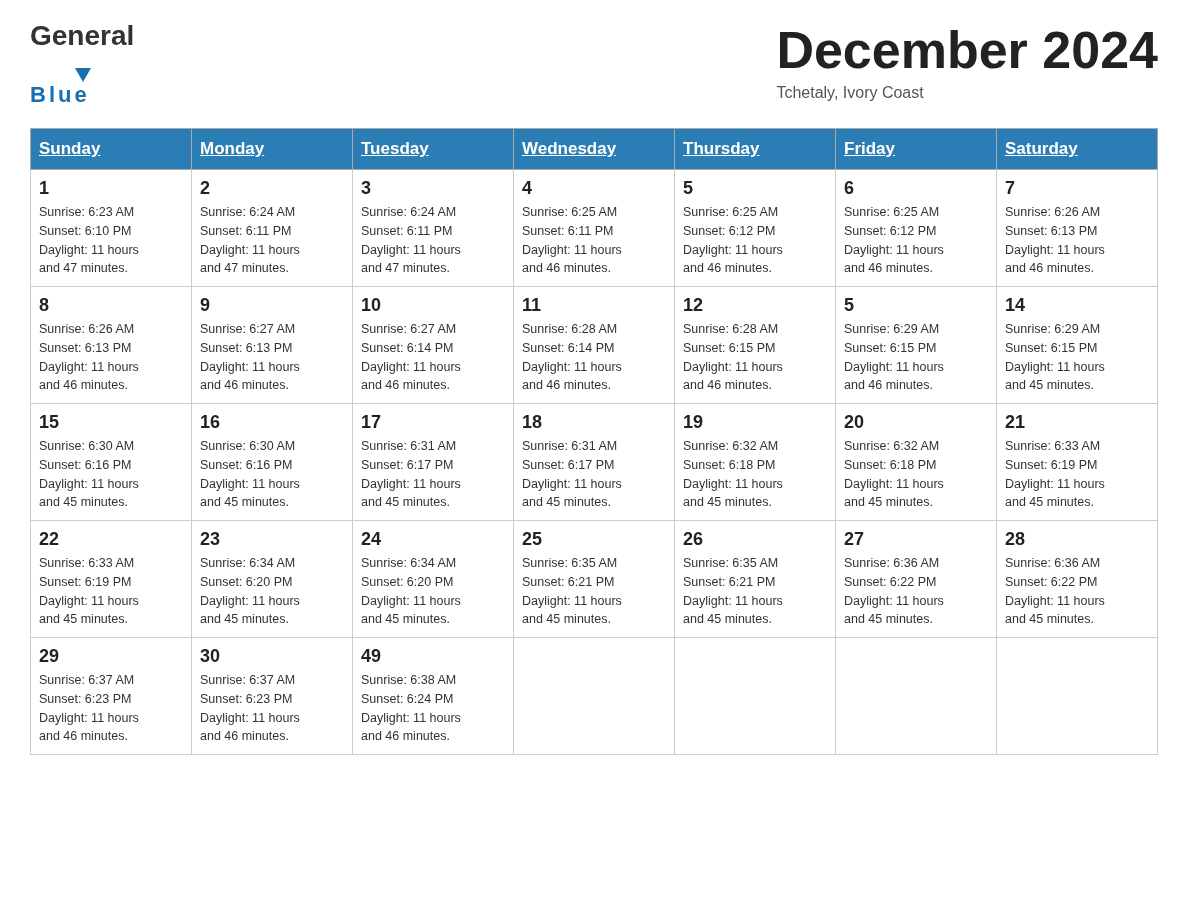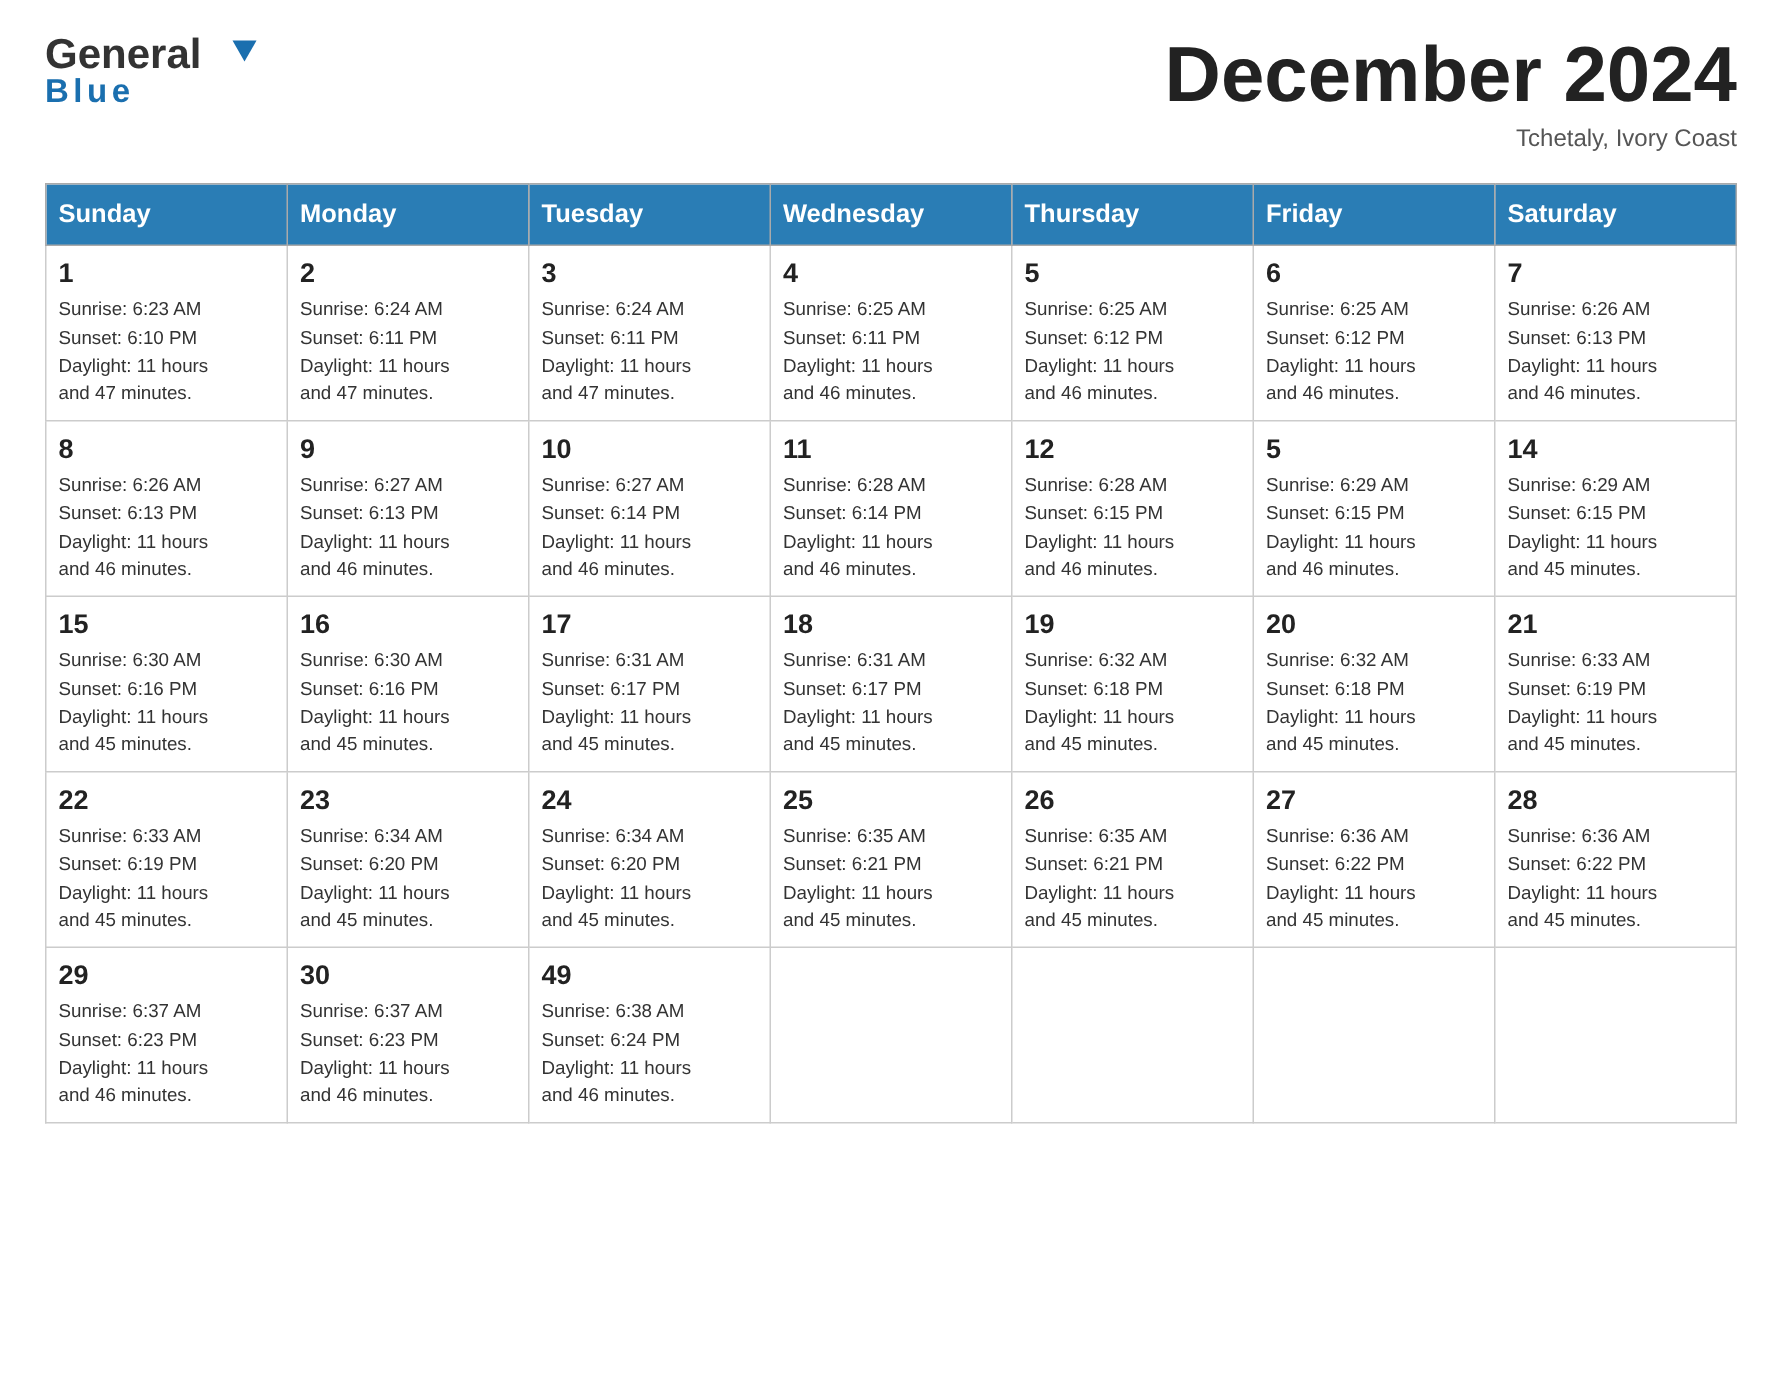"General" .logo-wrapper { flex-direction: none -> column }
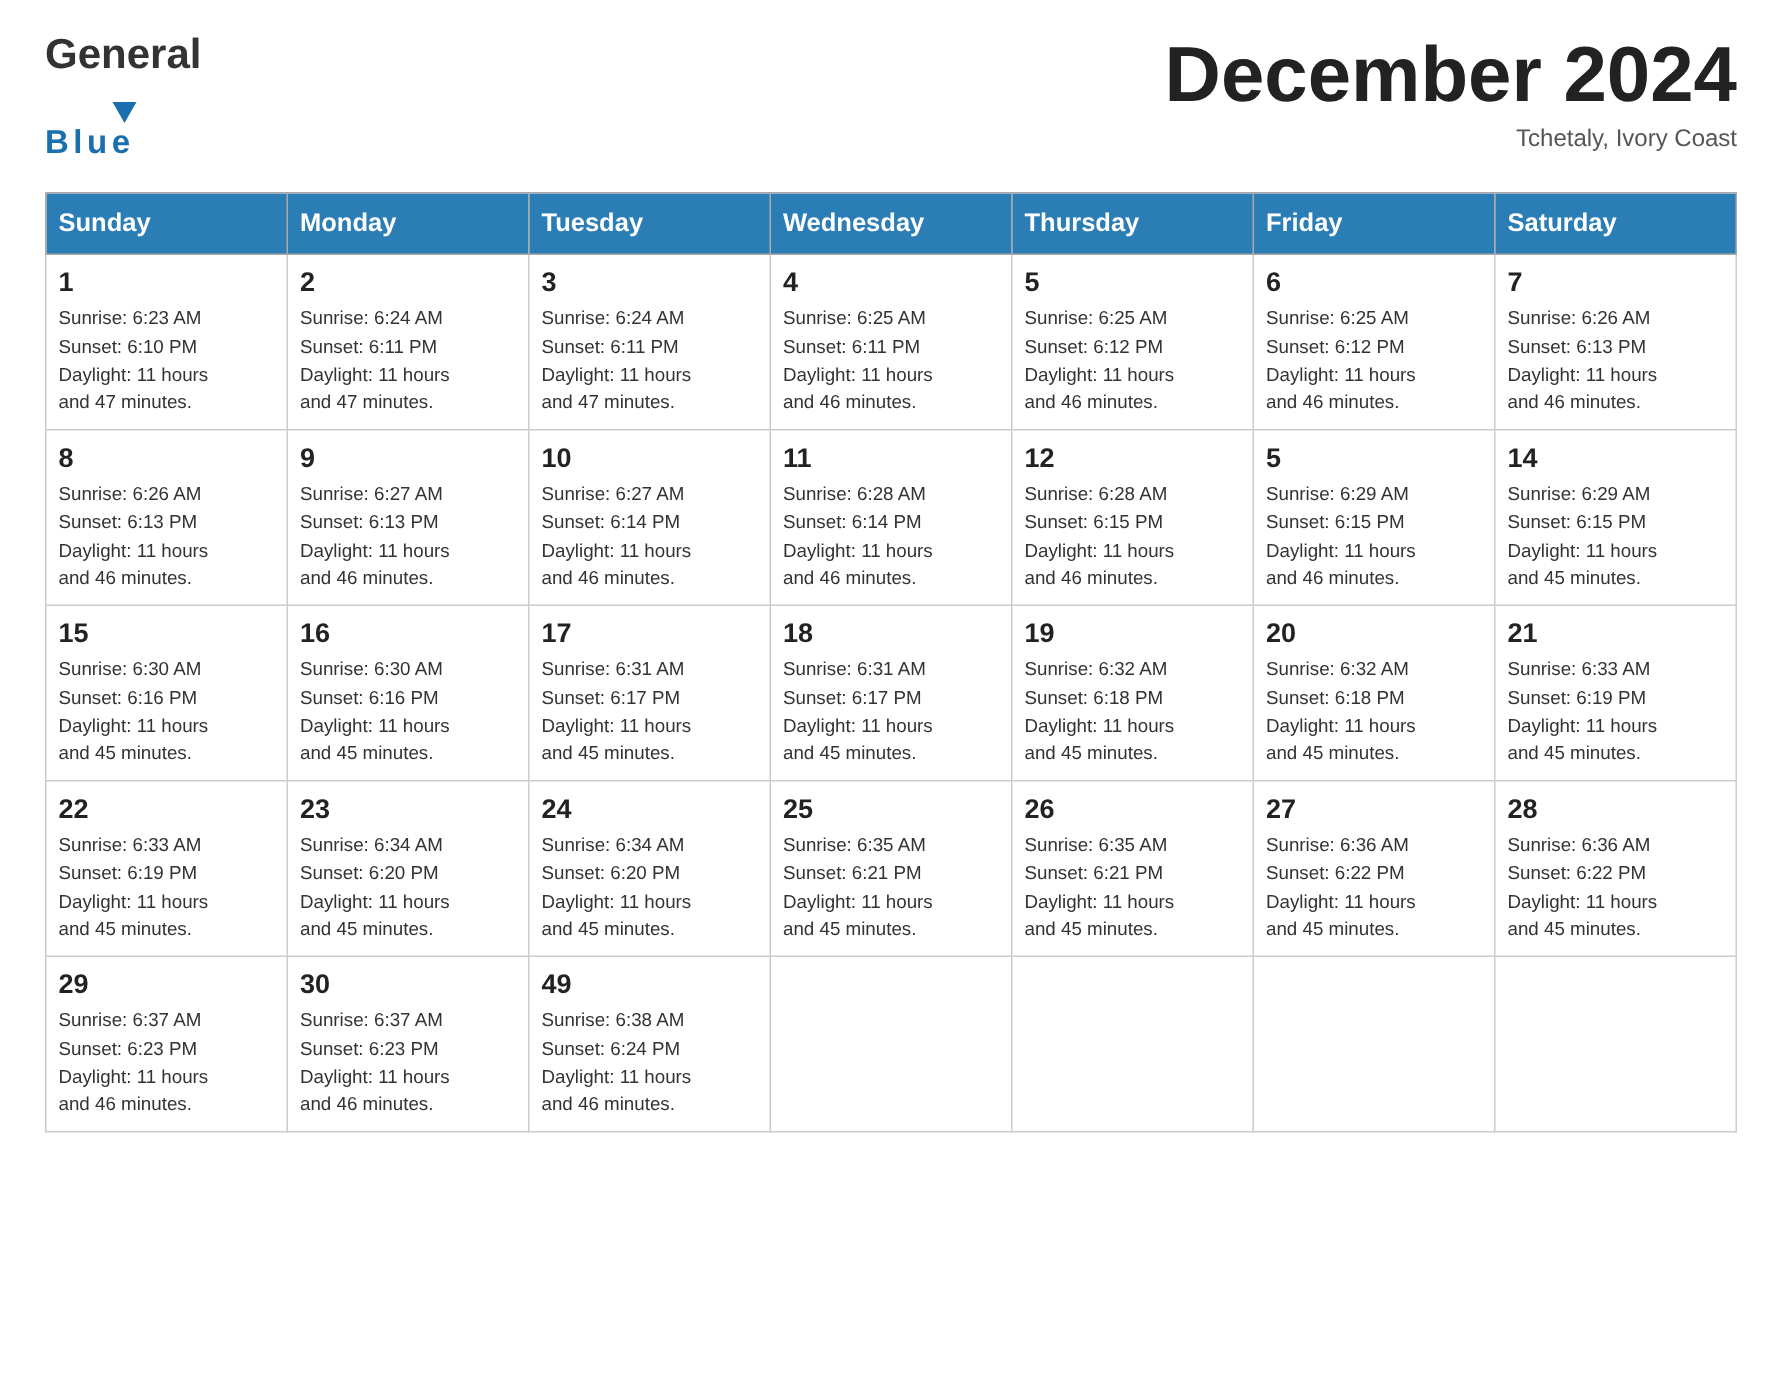"December 2024" .title-area { text-align: right -> none }
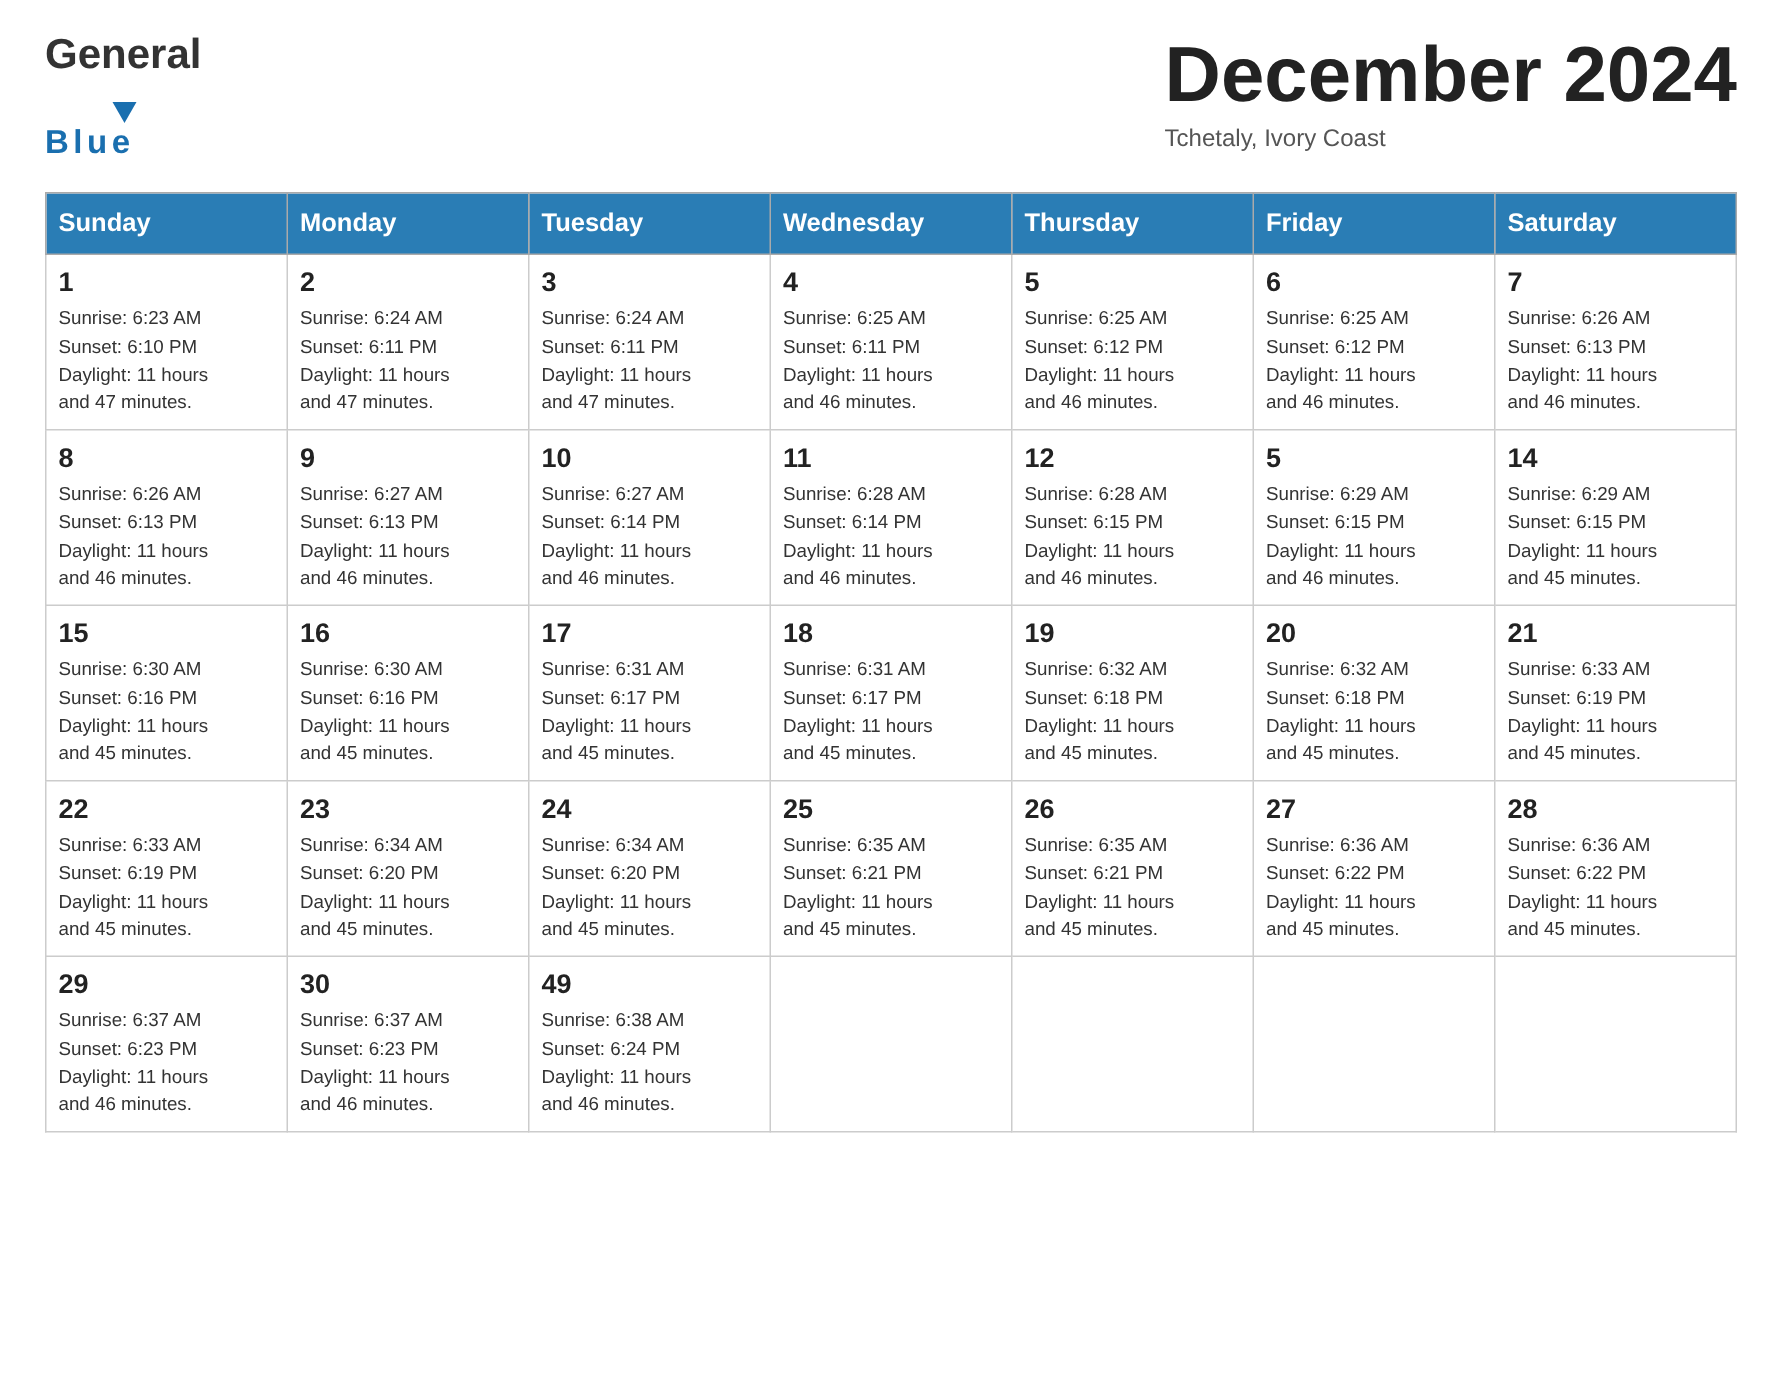"Sunday" .calendar th { text-decoration: none -> underline }
